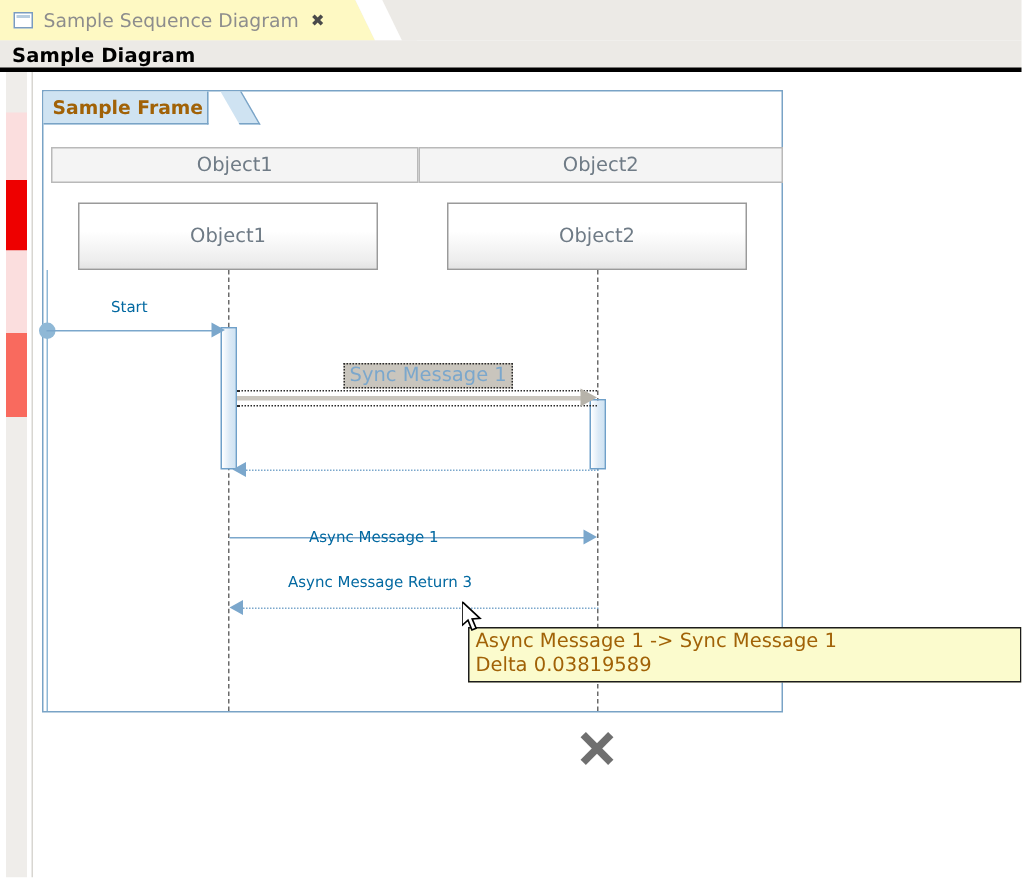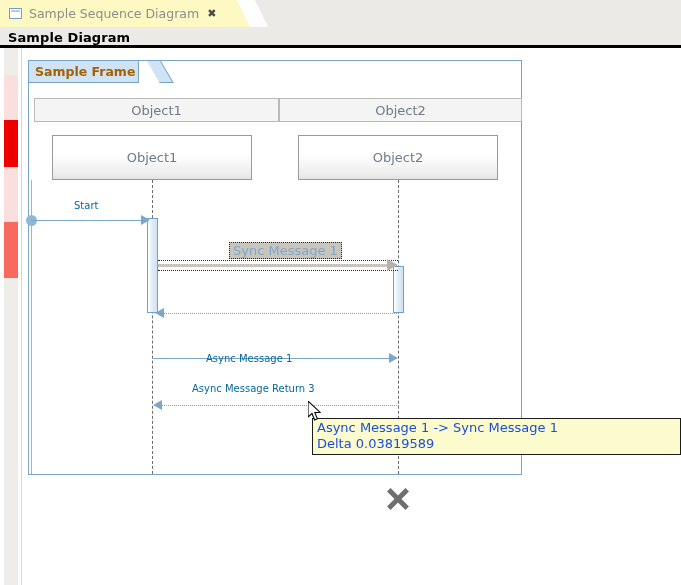"Async Message 1 -> Sync" #tooltip { color: #1d4ed8 -> #a16207 }
